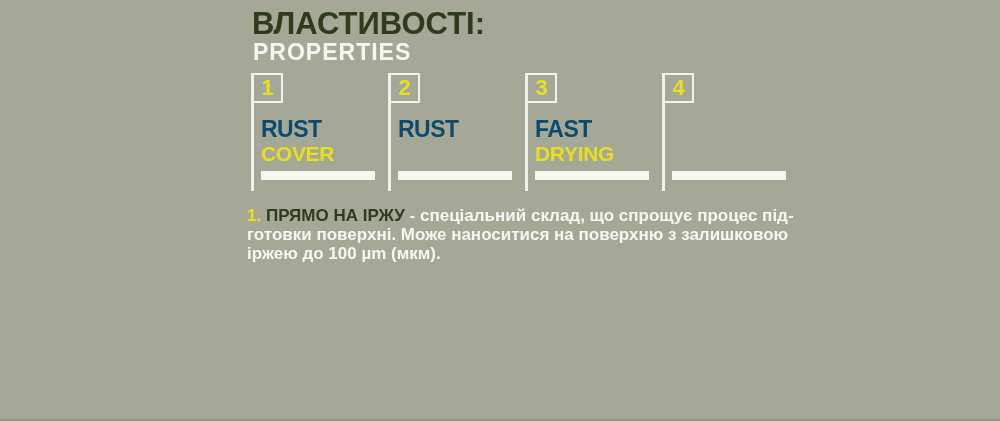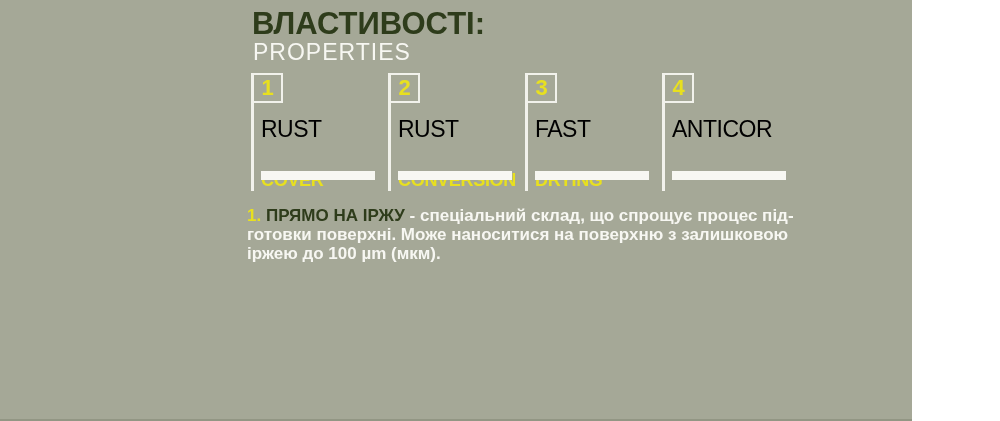"ВЛАСТИВОСТІ:" .canvas { width: 912px -> 1000px }
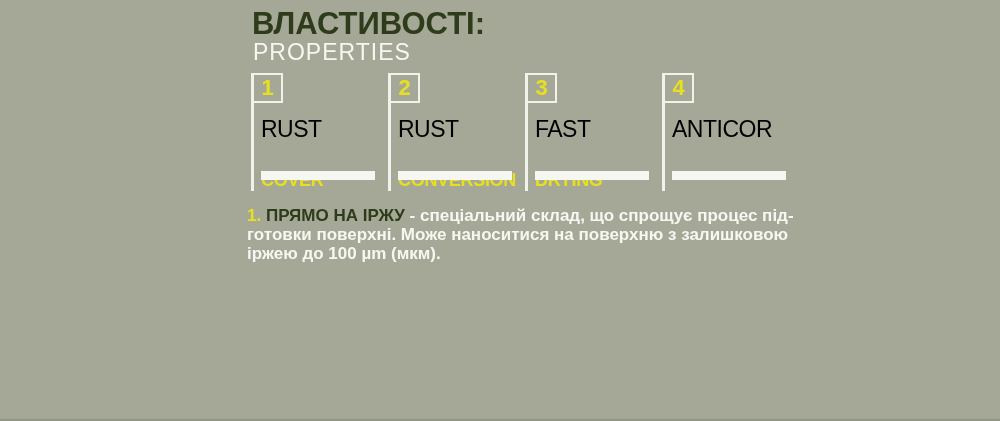"PROPERTIES" .subtitle { font-weight: 400 -> 700 }
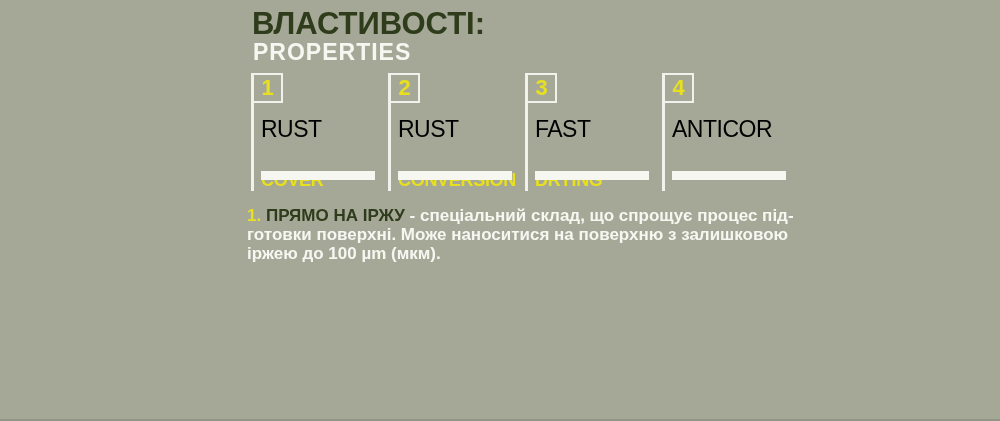"RUST" .word1 { color: #000000 -> #0c4a6e; font-weight: normal -> bold }
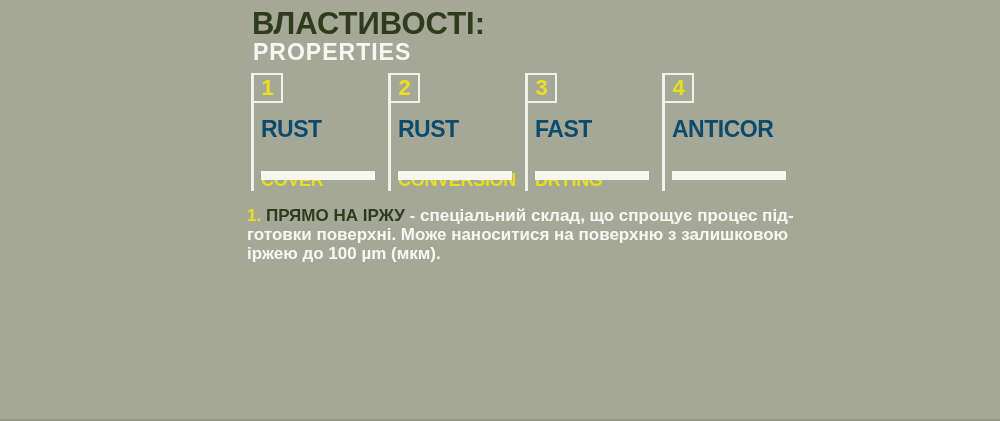"ANTICOR" div.word1 { html: <div>ANTICOR</div> -> none }
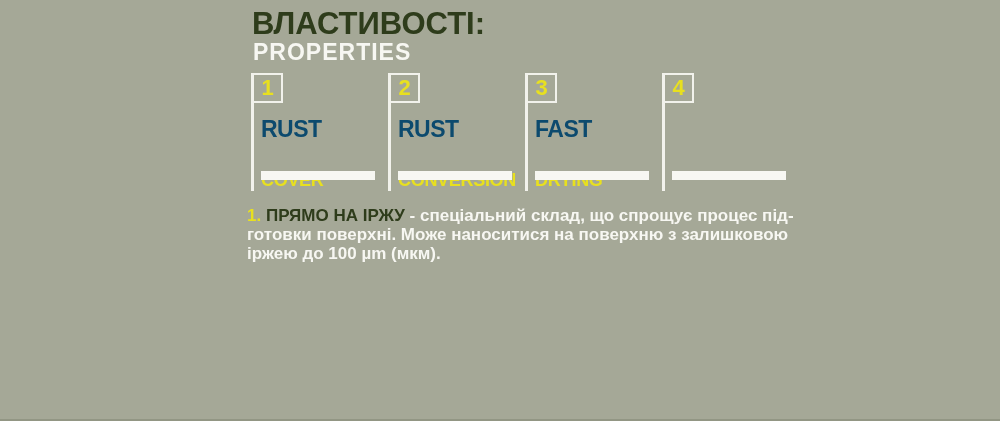"COVER" .word2 { font-size: 18px -> 21px; margin-top: 28px -> none }
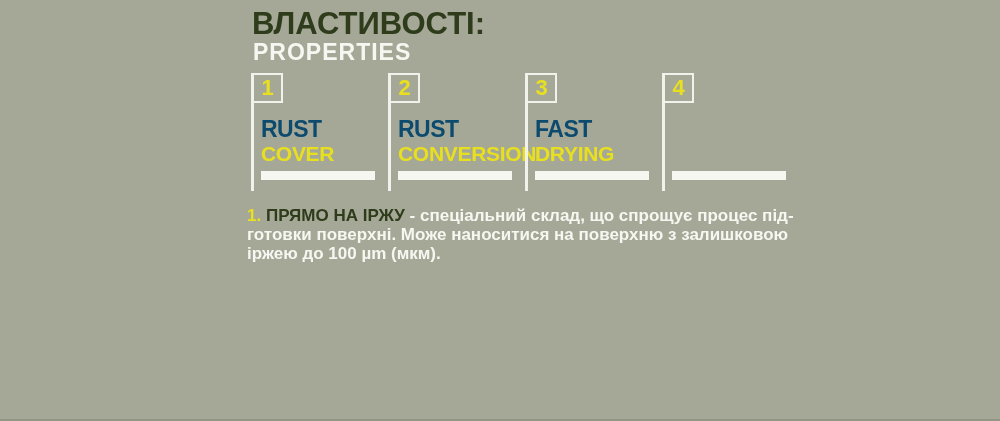"CONVERSION" div.word2 { html: <div>CONVERSION</div> -> none }
